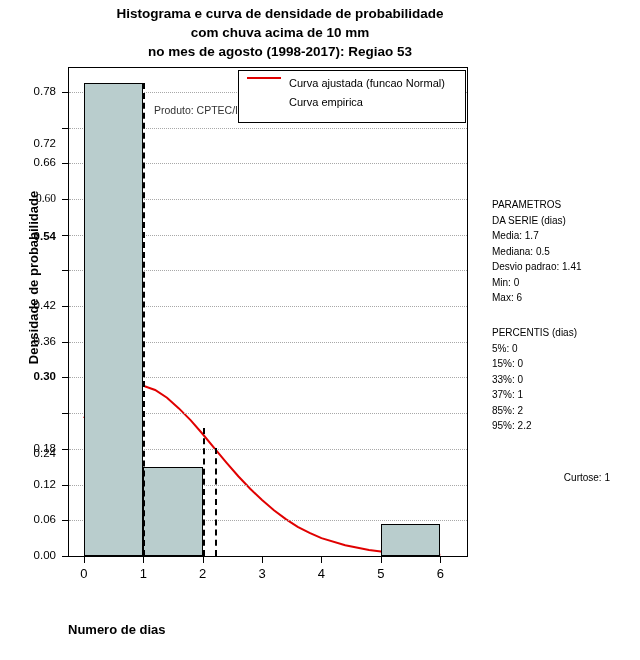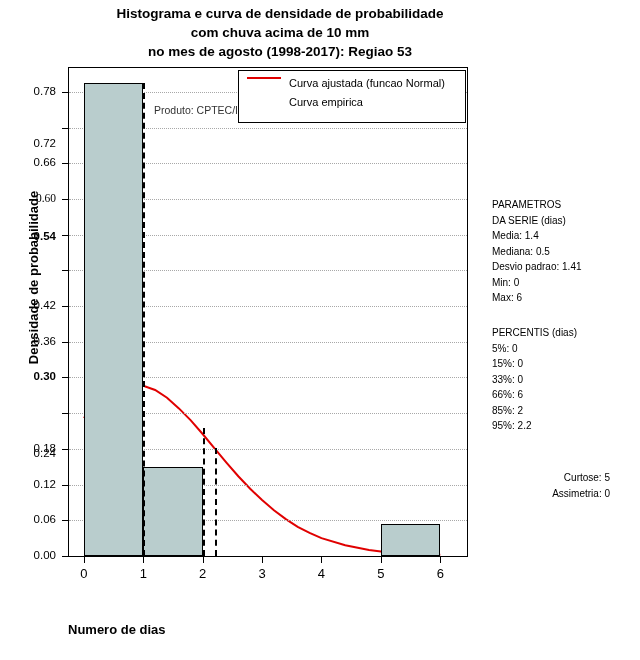"Media: 1.4" div.stat-line { text: 1.4 -> 1.7 }
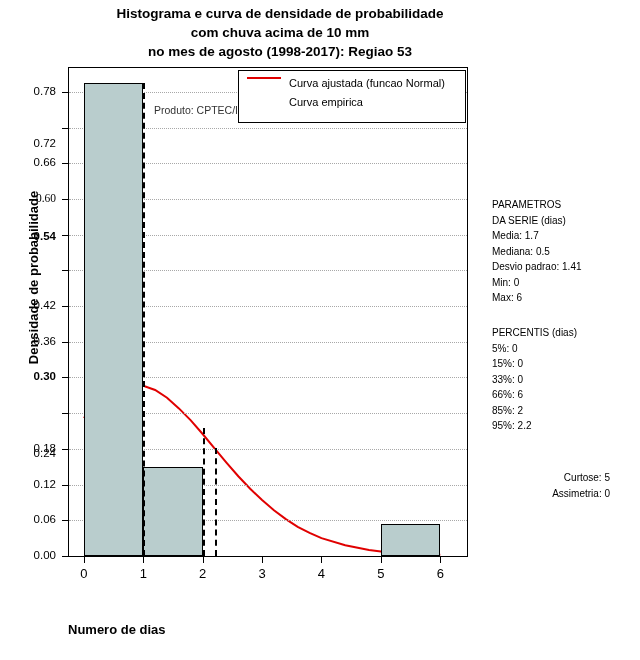"66%: 6" div.stat-line { text: 66%: 6 -> 37%: 1 }
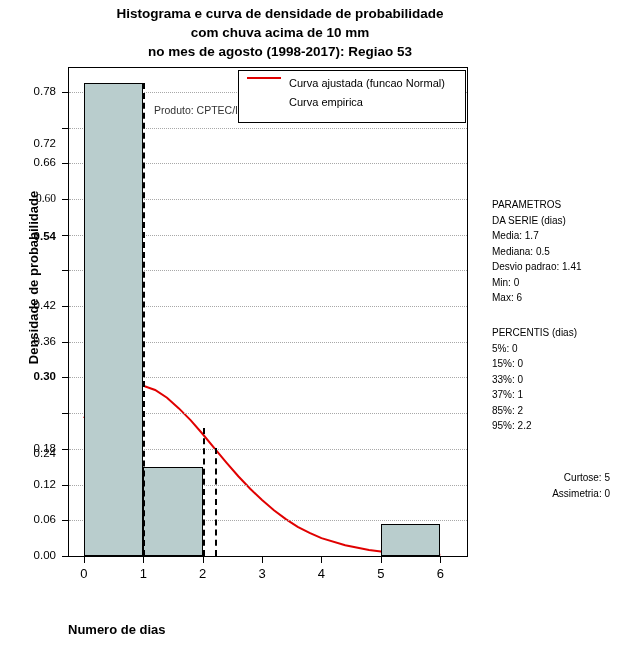"Curtose: 5" div.stat-line { text: 5 -> 1 }
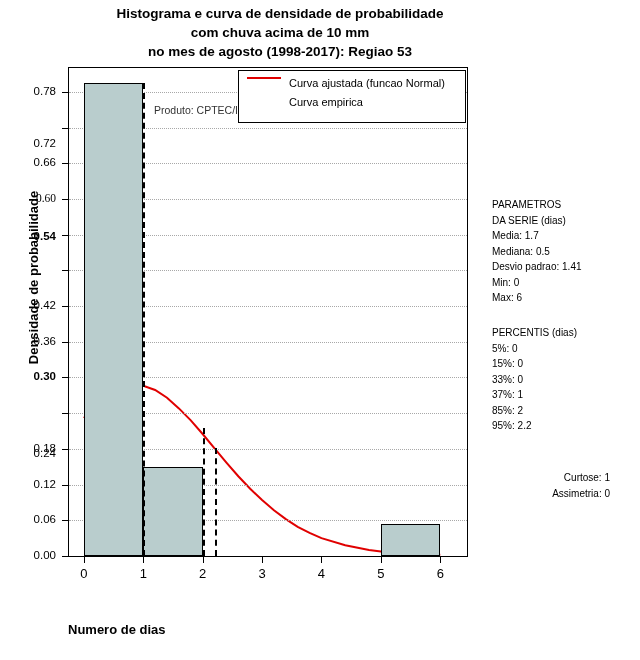"Assimetria: 0" div.stat-line { html: <div>Assimetria: 0</div> -> none }
